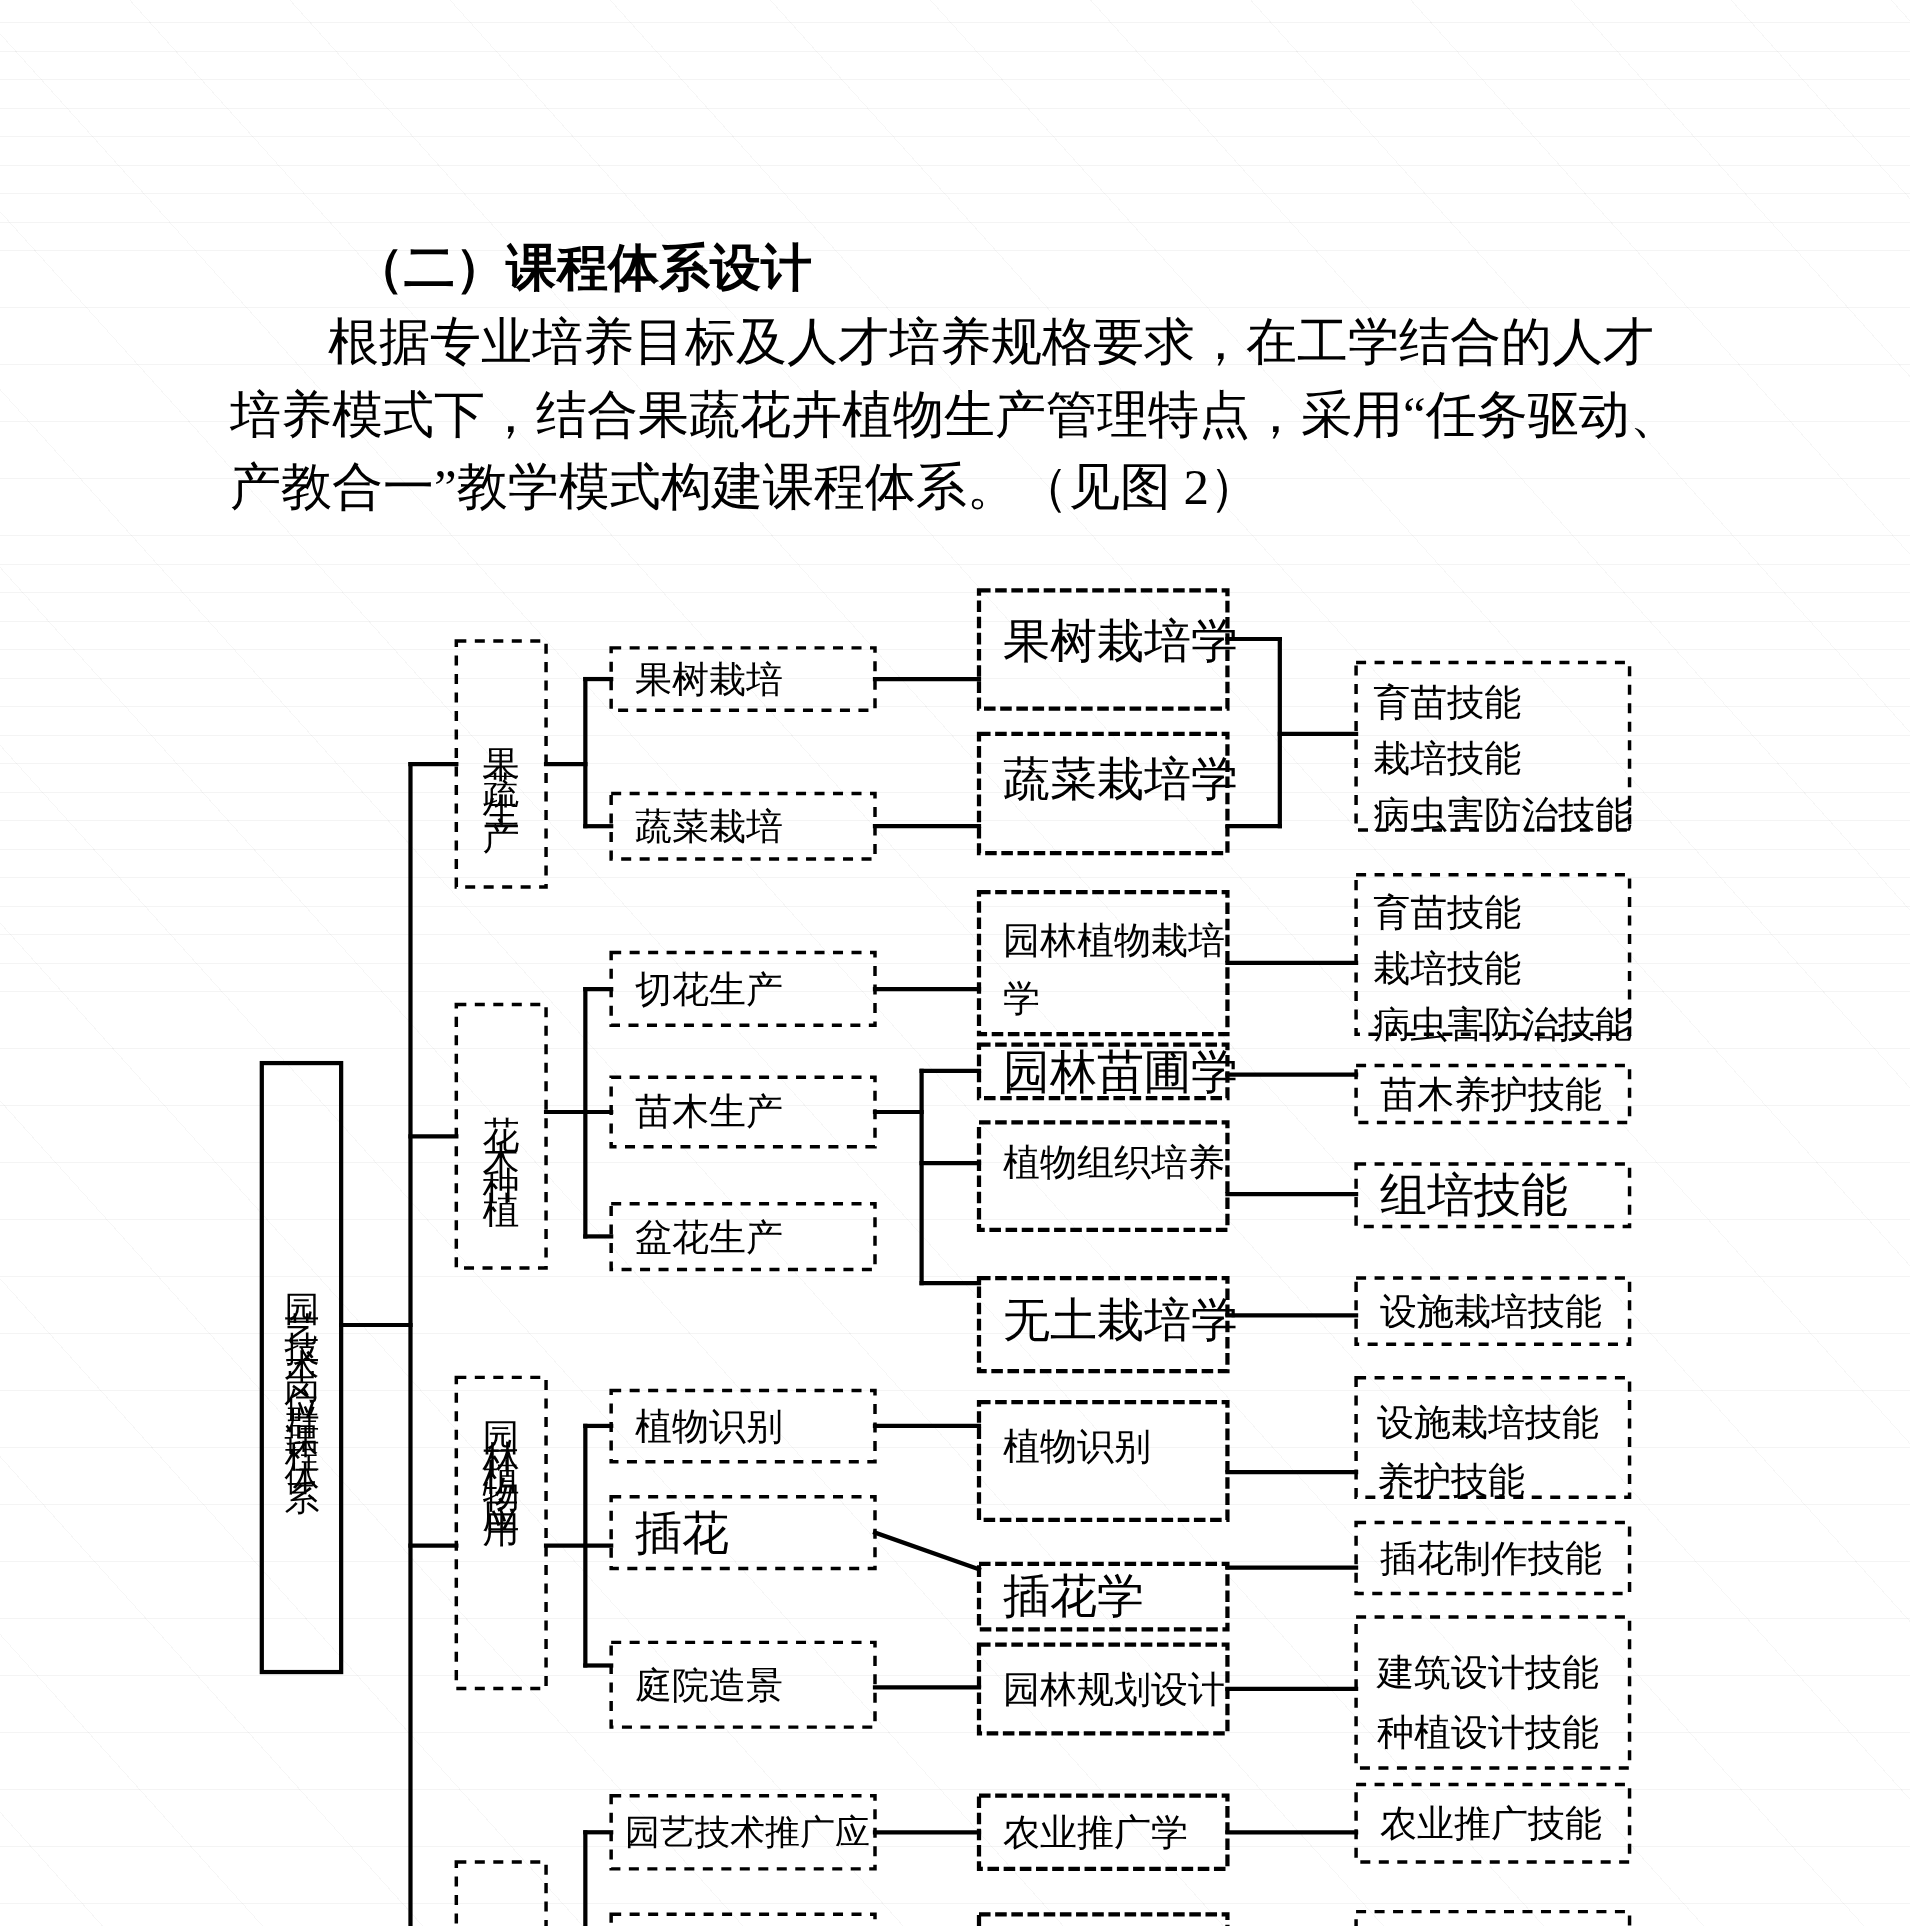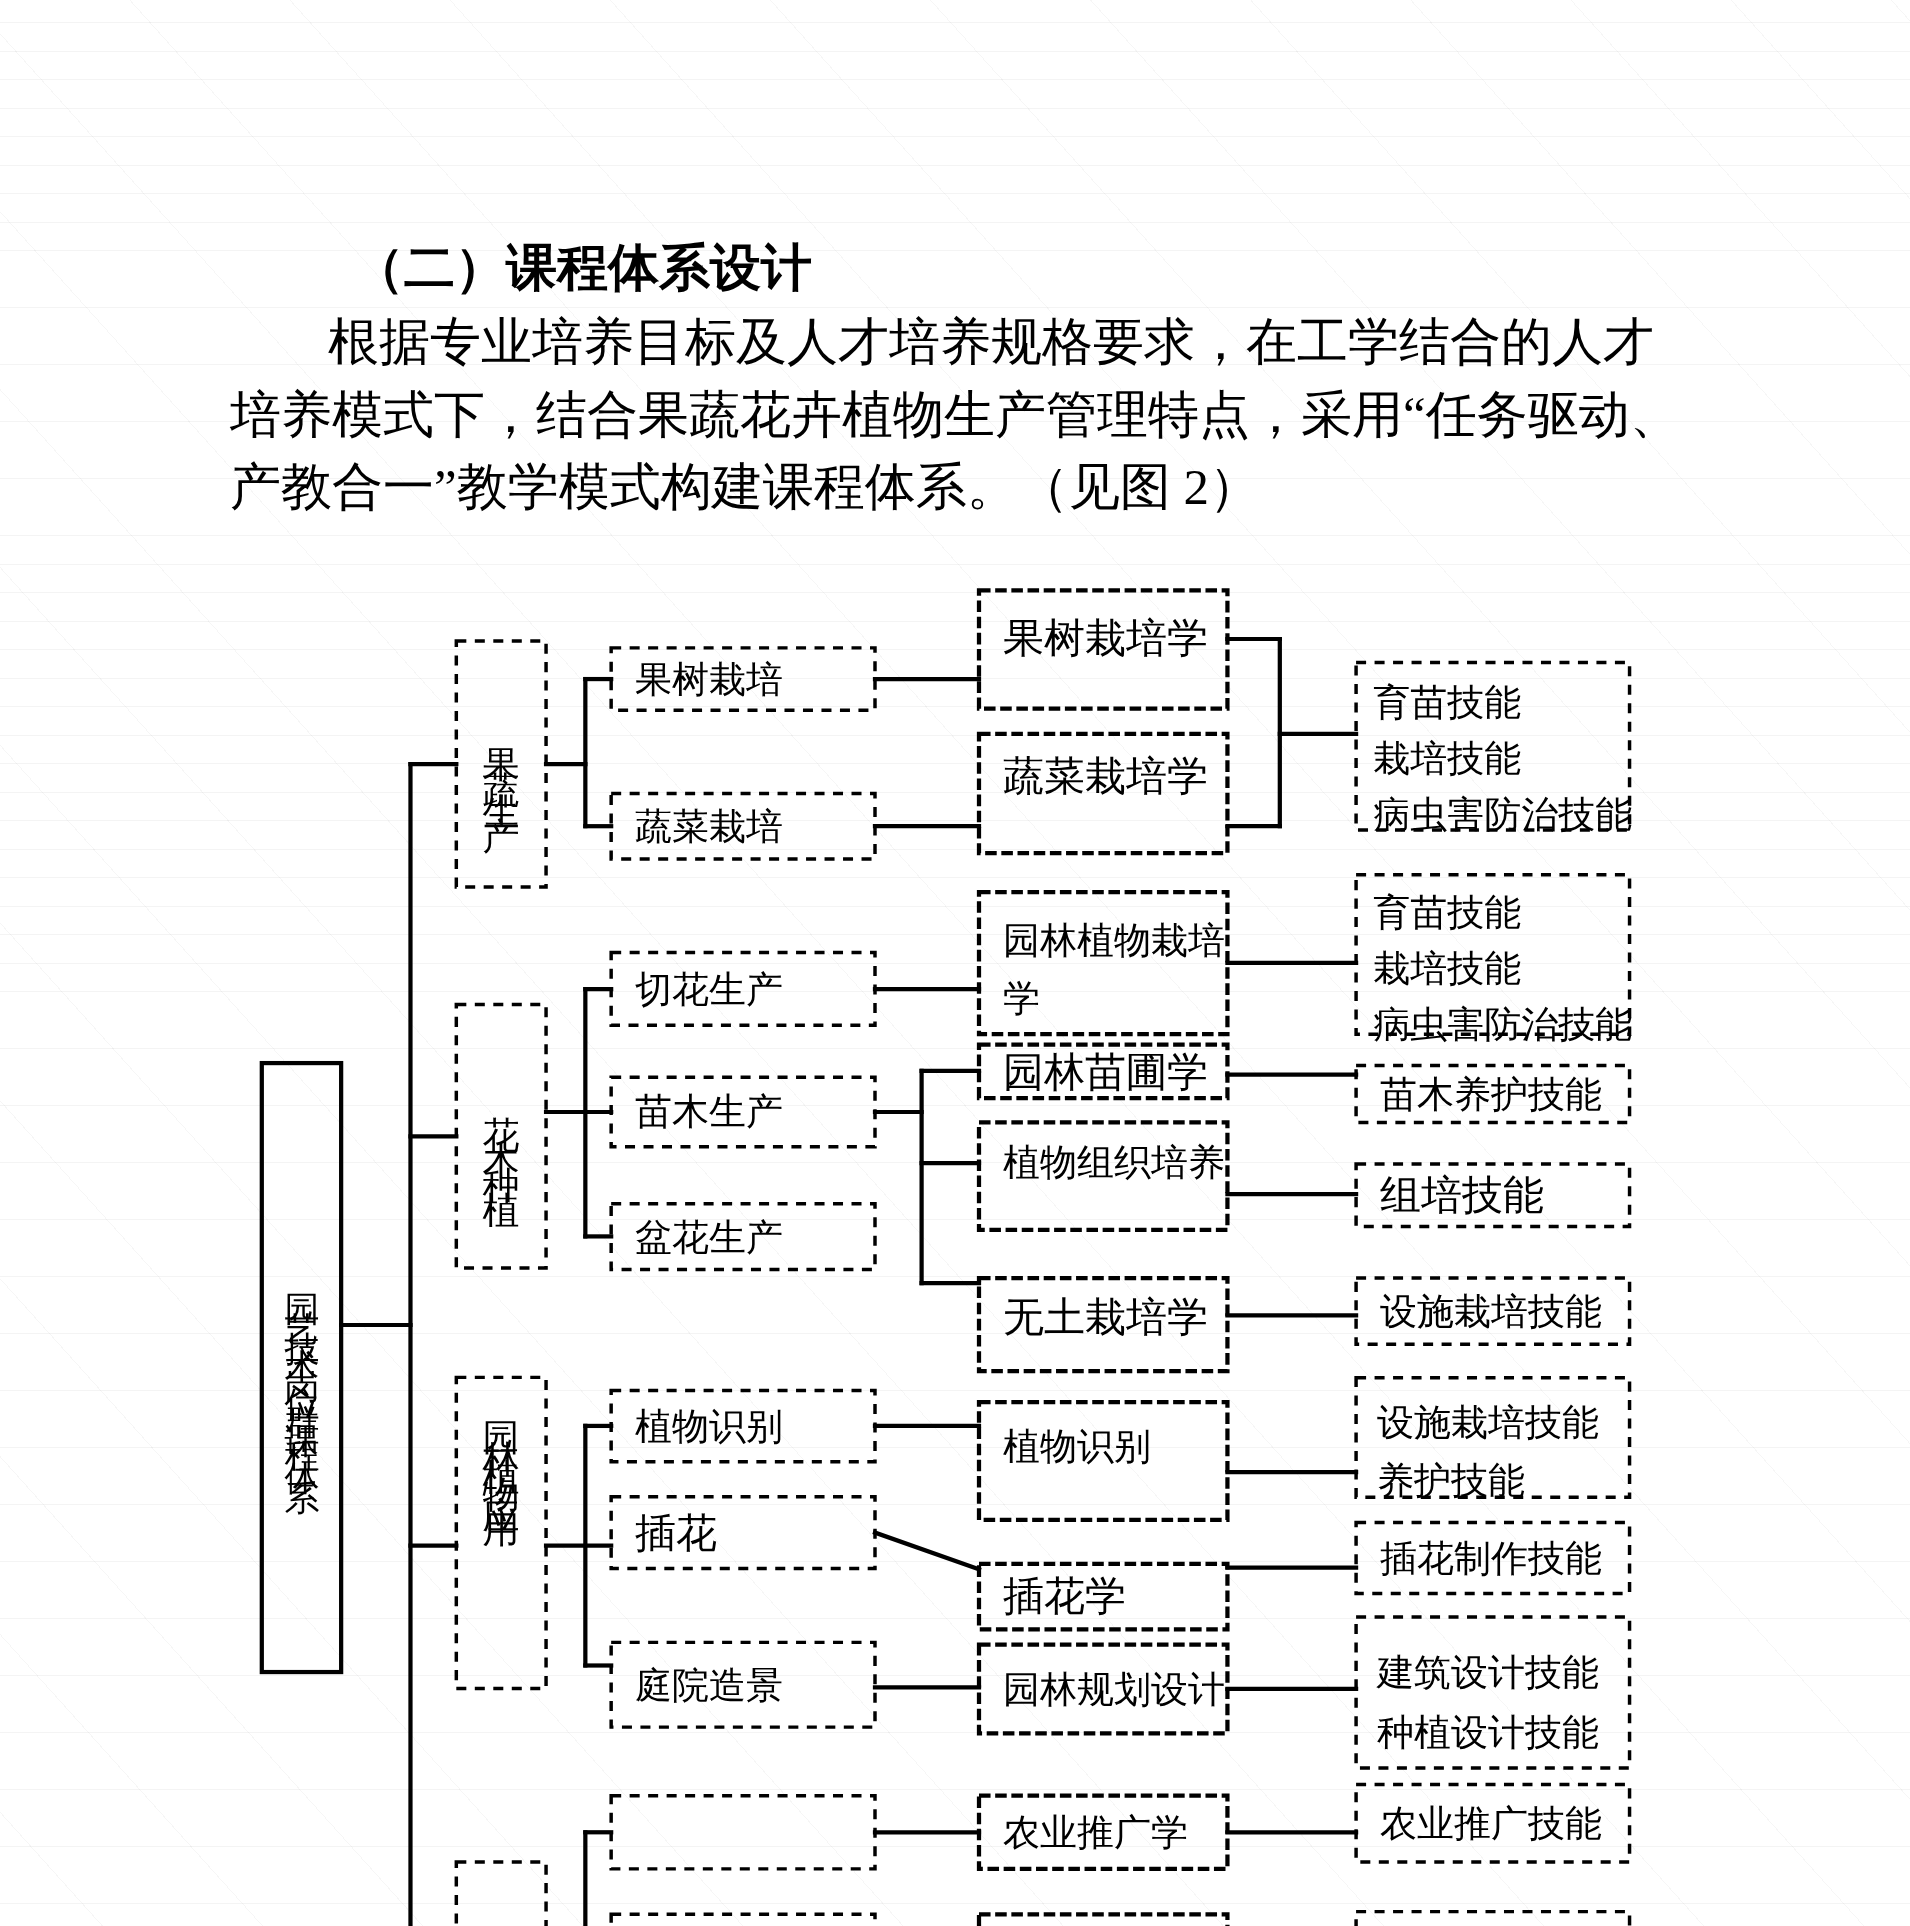"果树栽培学" .big { font-size: 41px -> 47px }
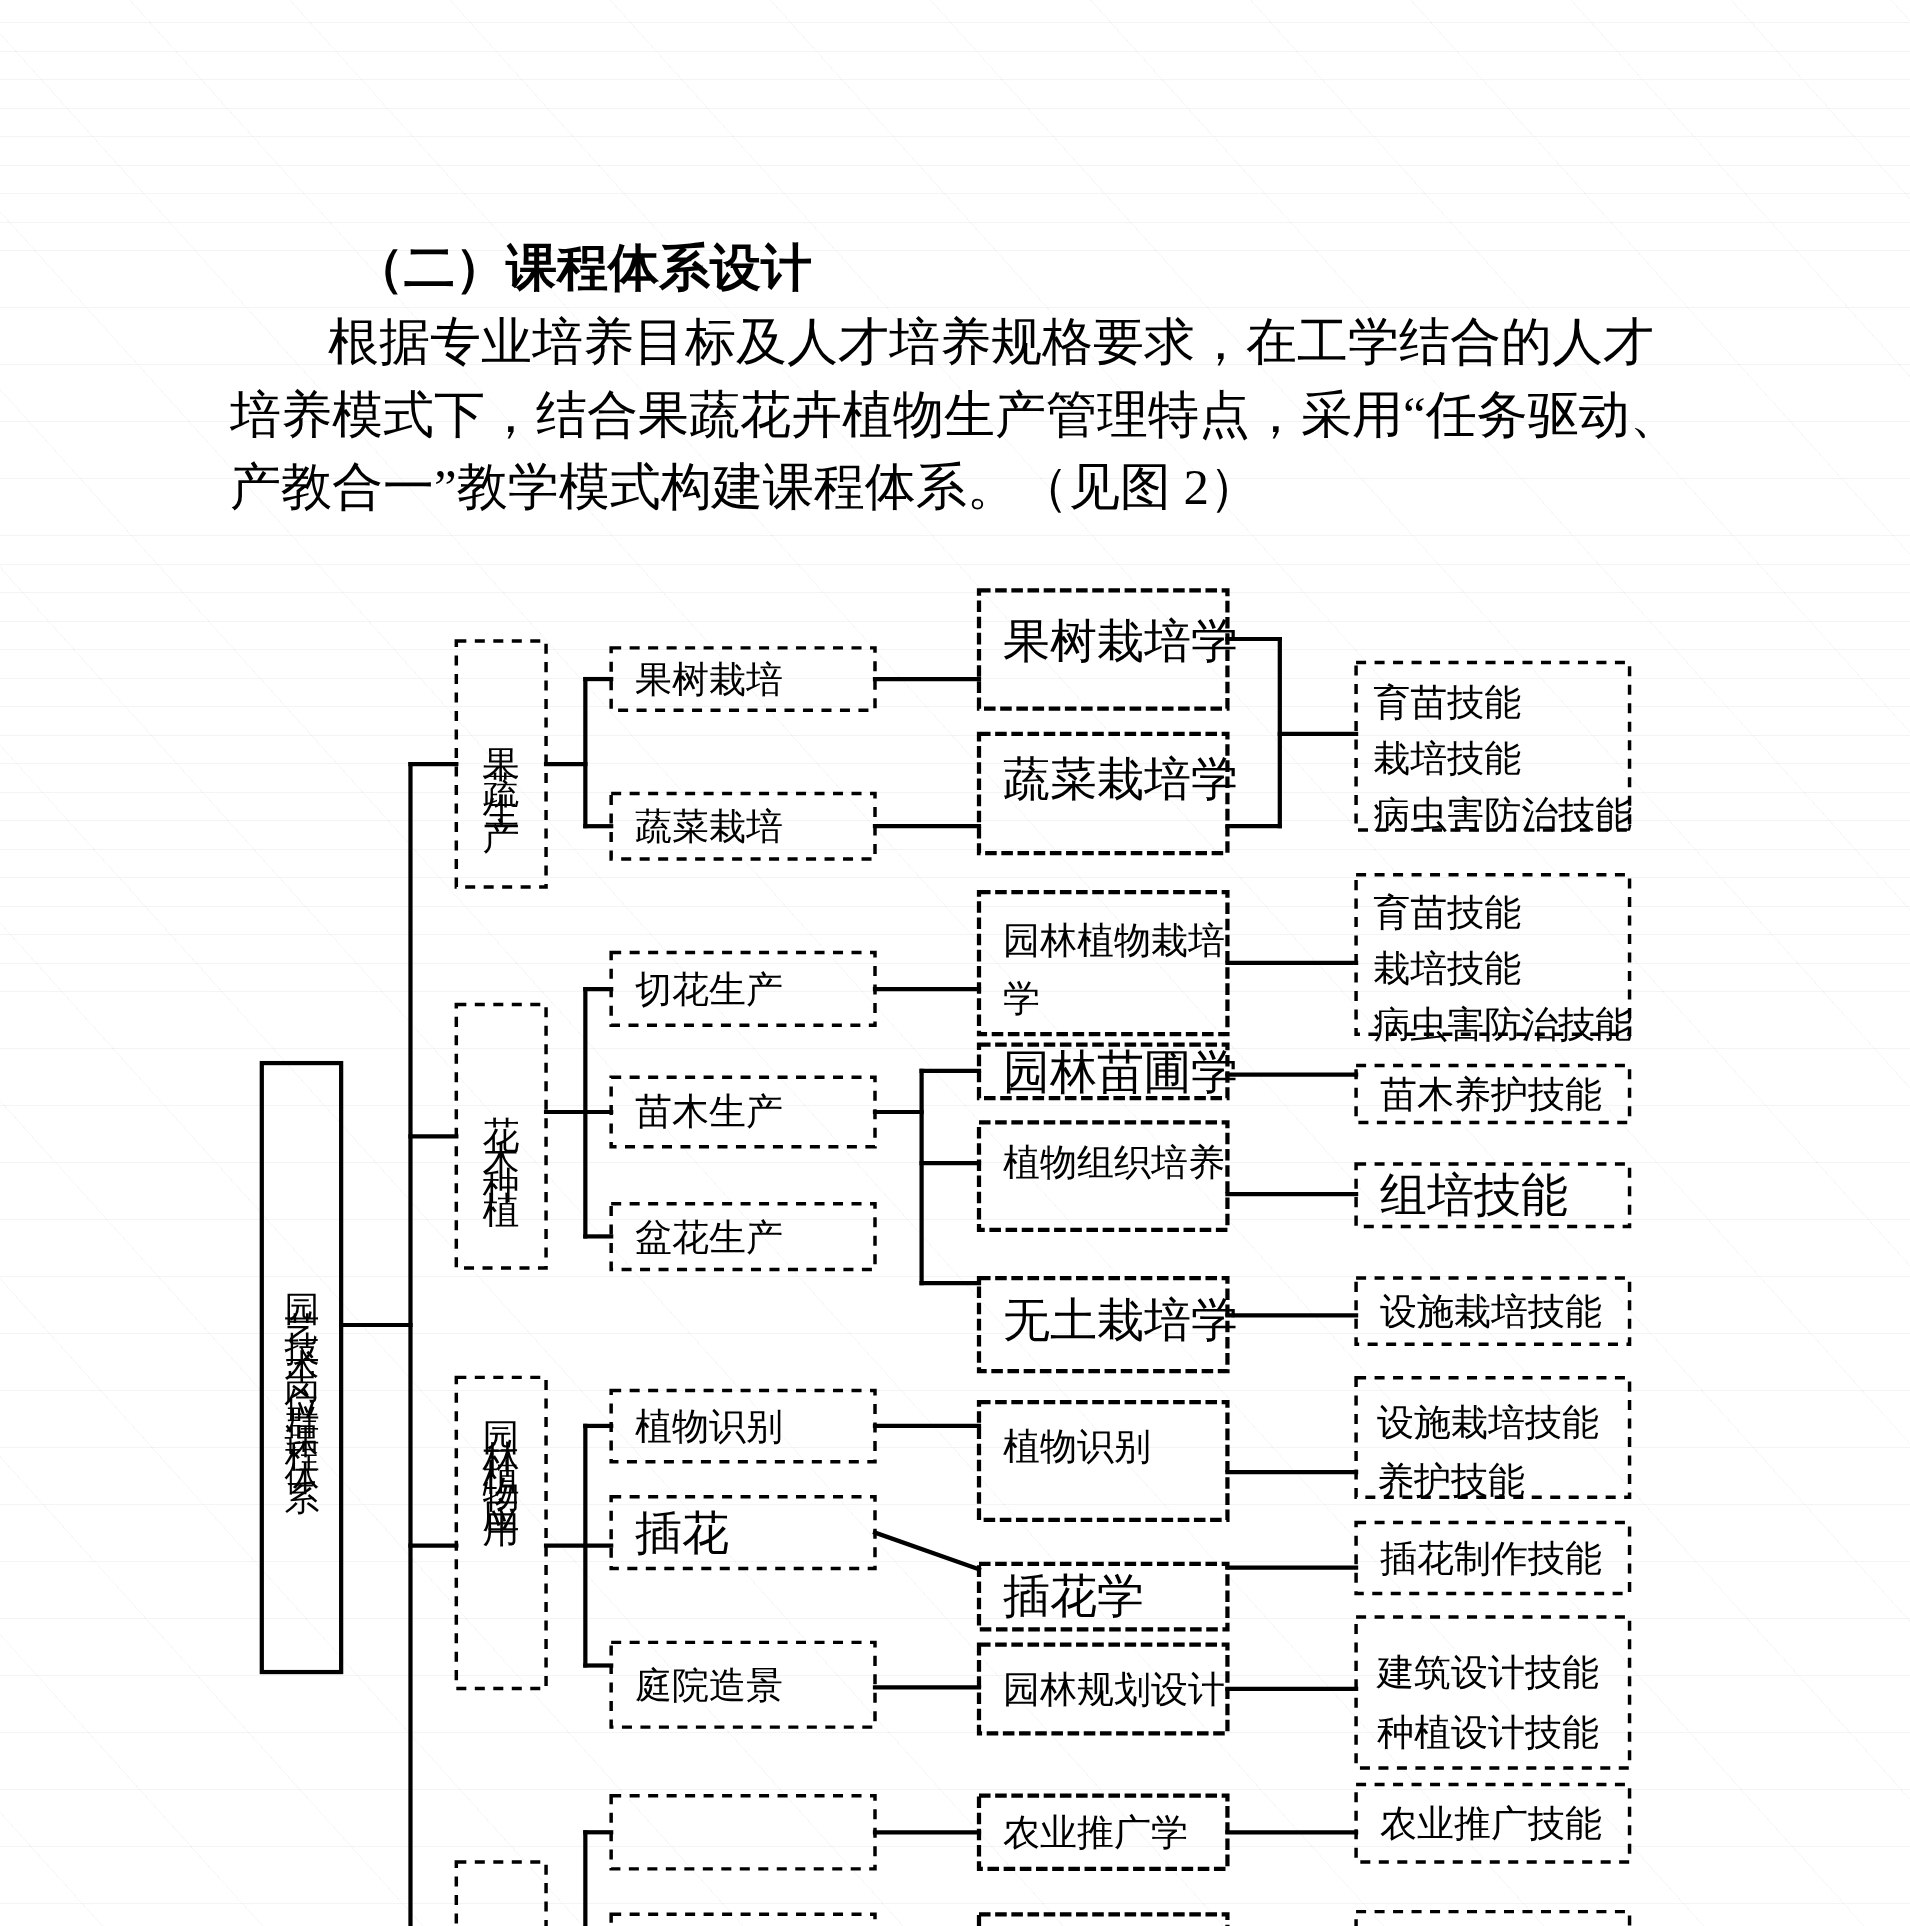"园艺技术推广应" div.lbl { html: none -> <div>园艺技术推广应</div> }
